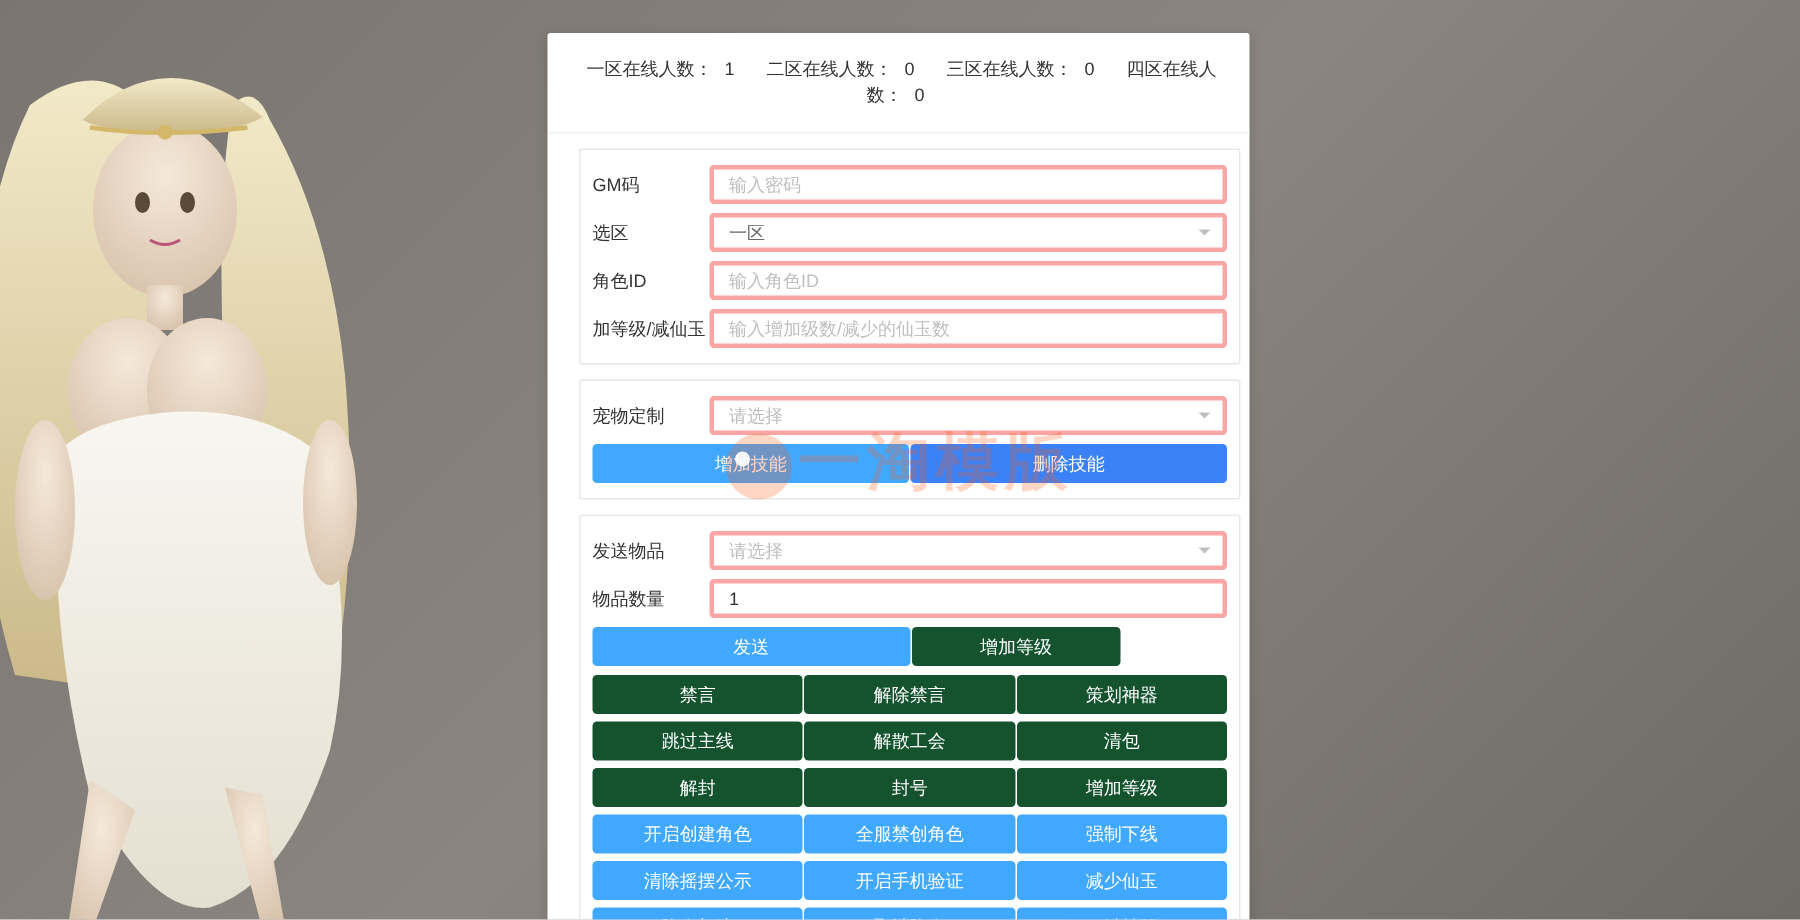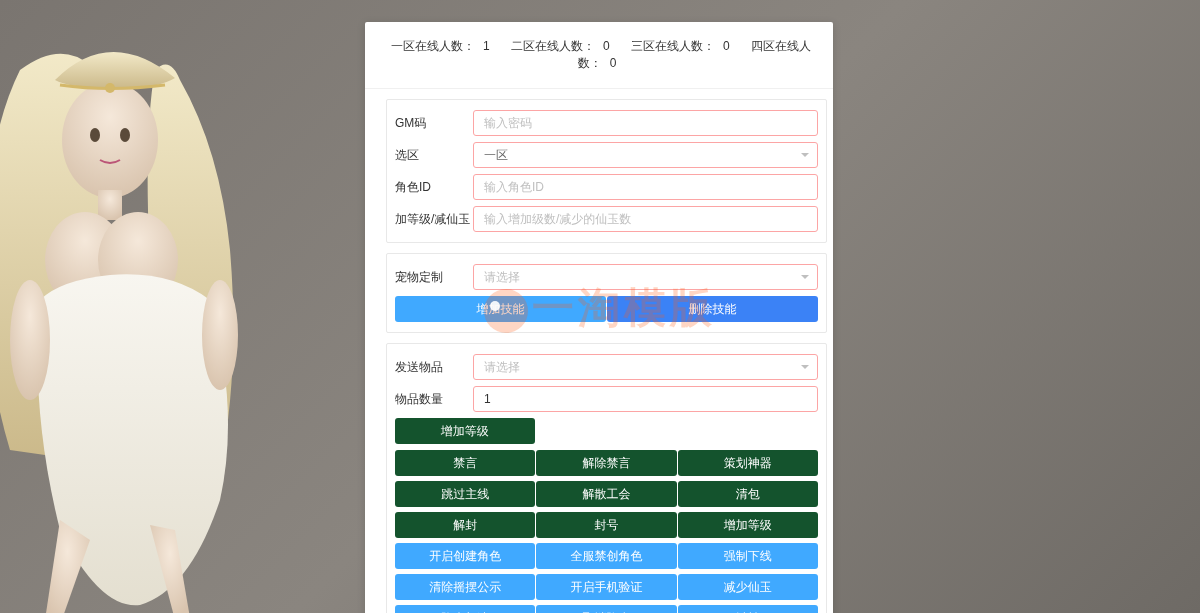"输入密码" .form-input, .form-select { border: 1px solid #fca5a5 -> 3px solid #fca5a5 }
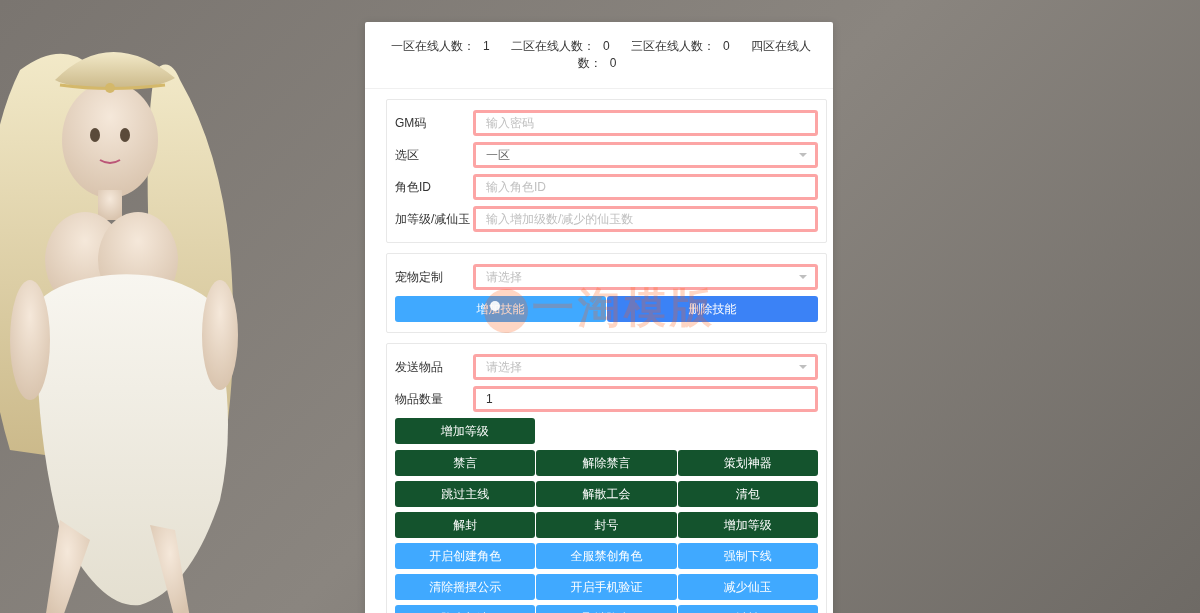"发送" button.btn { html: none -> <button>发送</button> }
